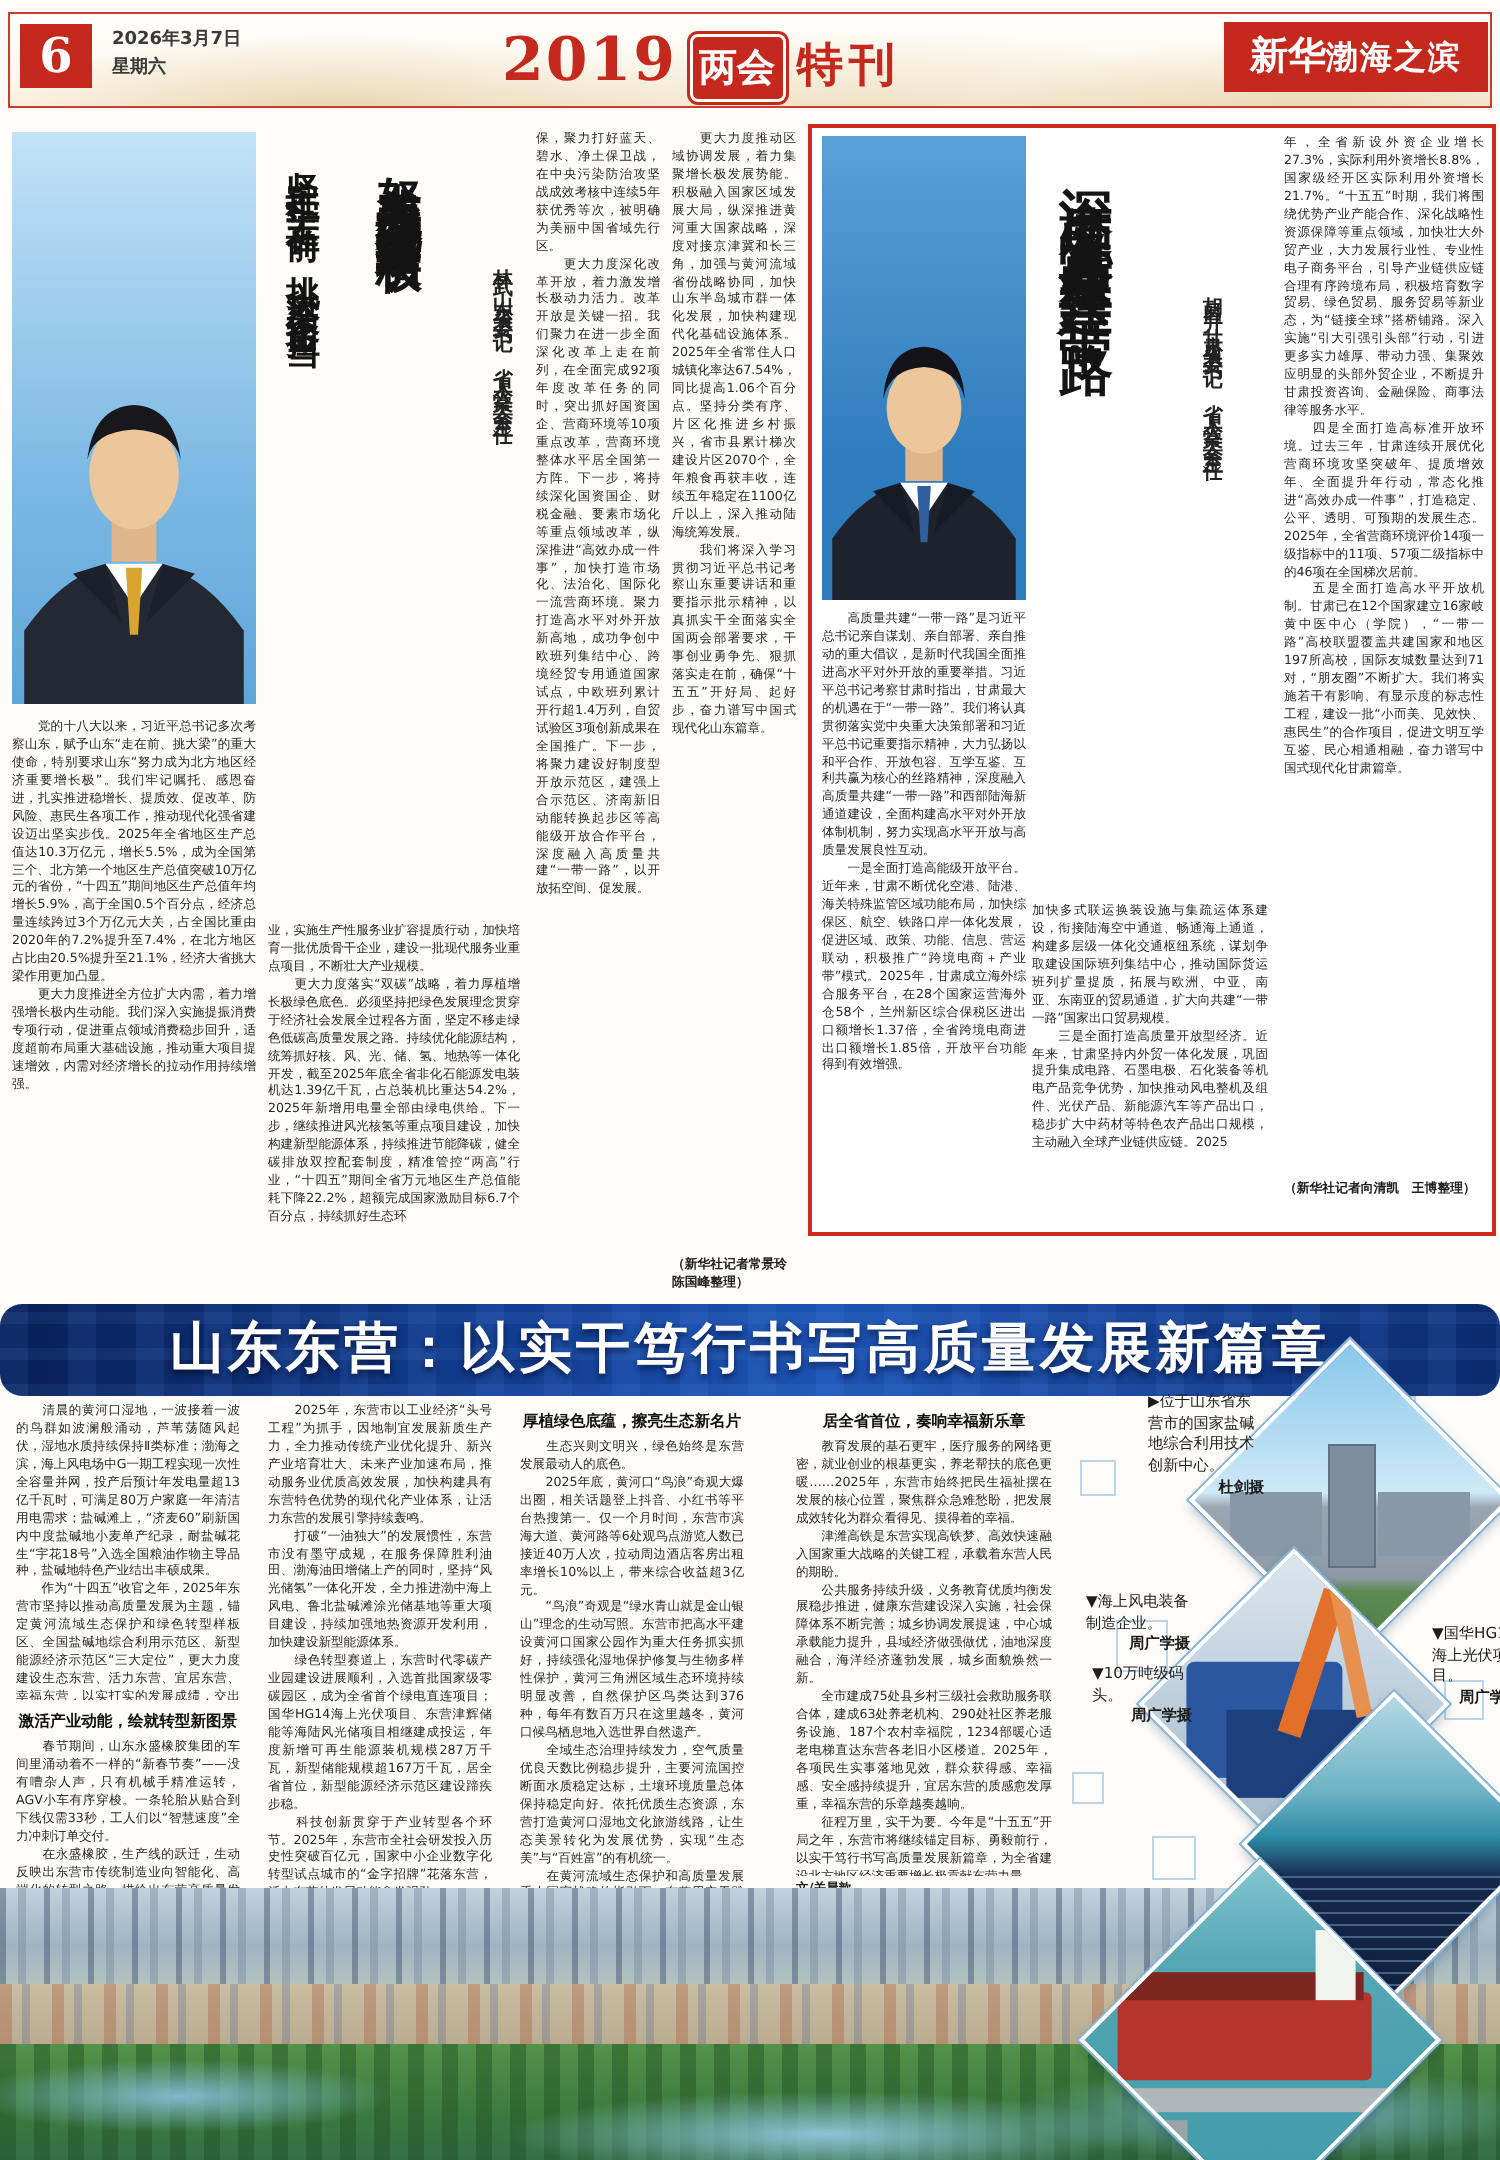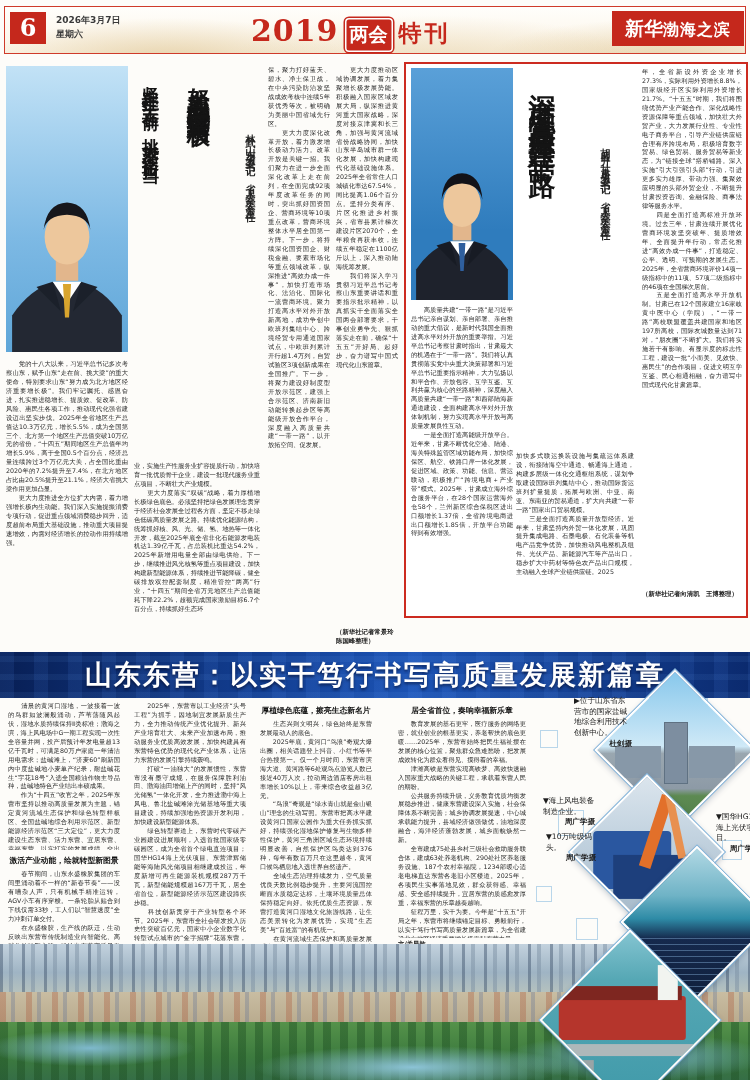"山东东营：以实干笃行书写高质量发展新篇章" .banner { border-radius: none -> 11px }
